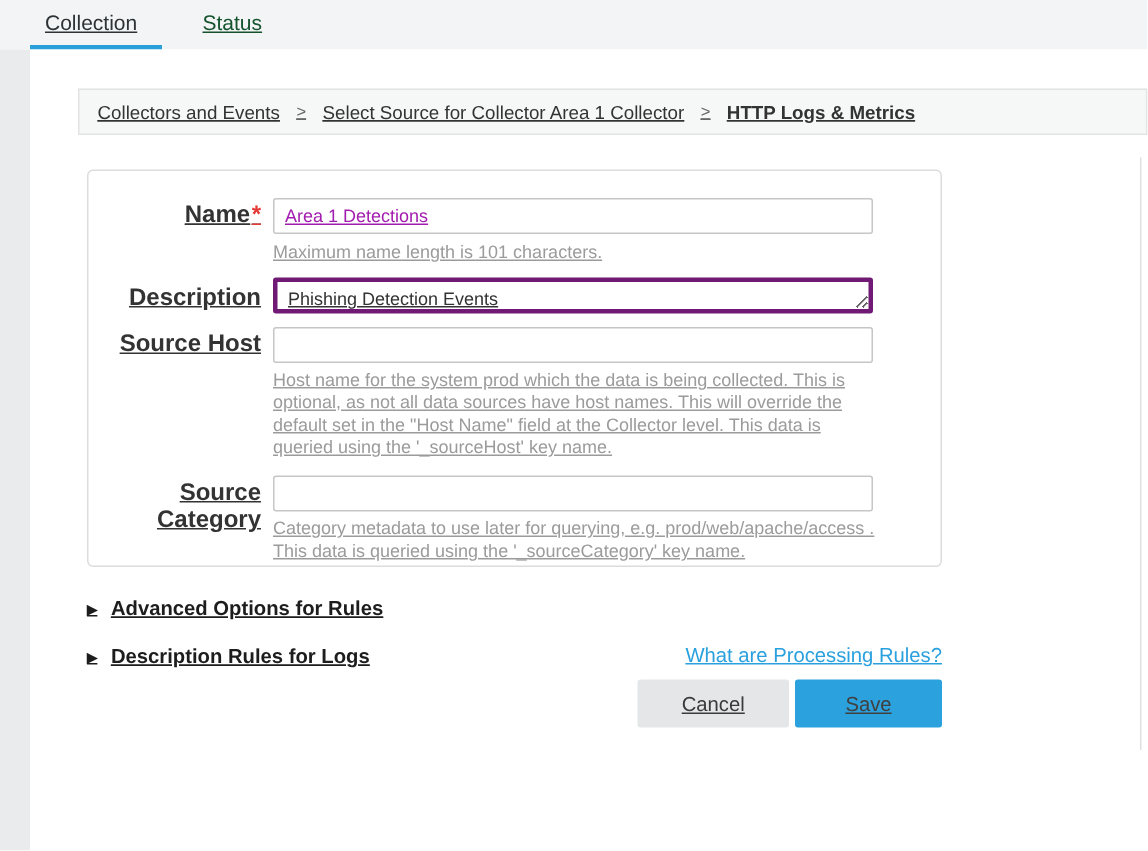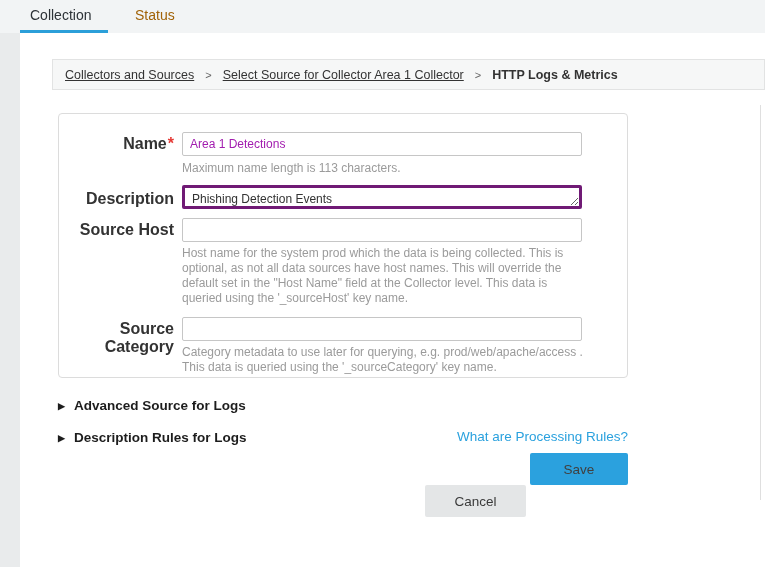"Collection" * { text-decoration: none -> underline }
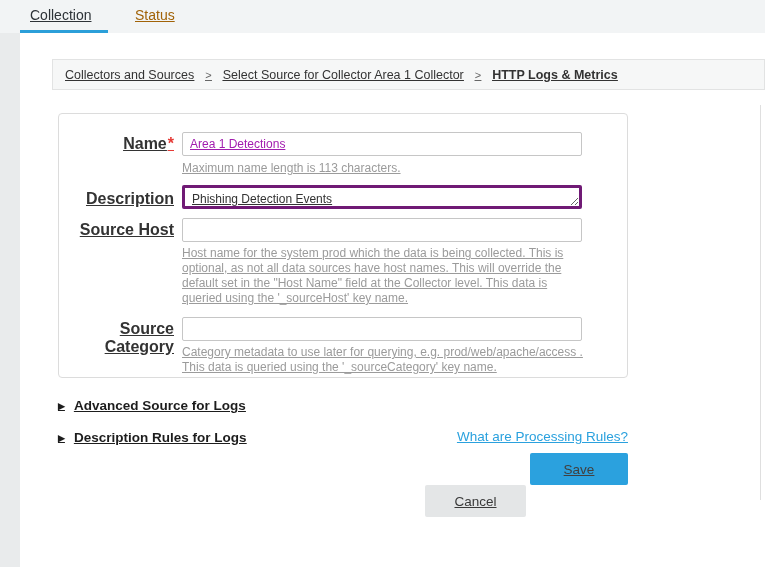"Status" .tab-status { color: #a16207 -> #14532d }
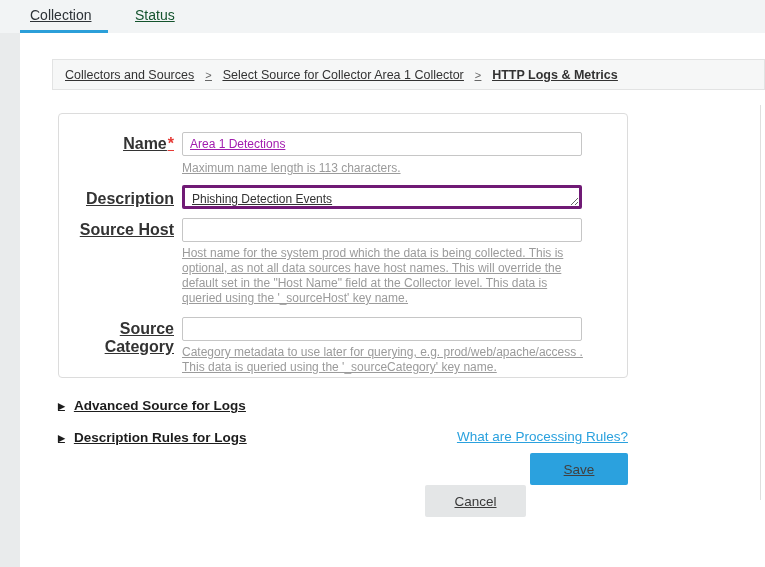"Collectors and Sources" span.crumb-link { text: Sources -> Events }
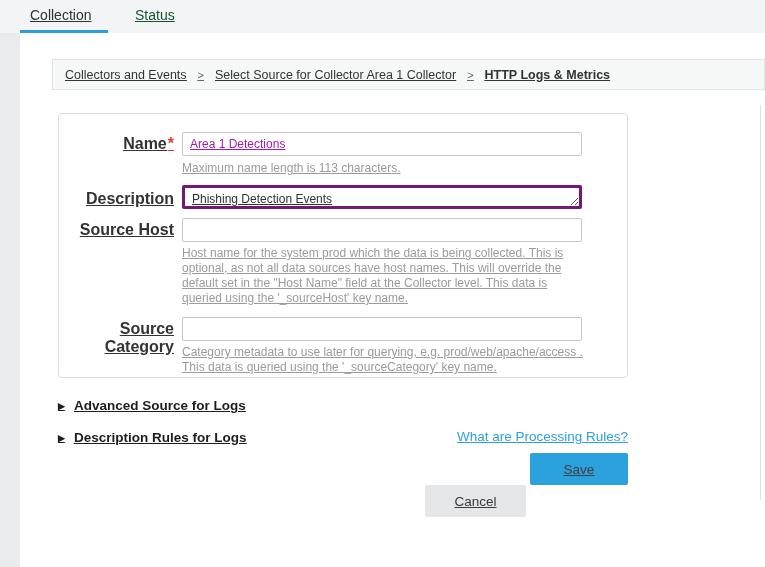"Maximum name length is 113" div.f-help { text: 113 -> 101 }
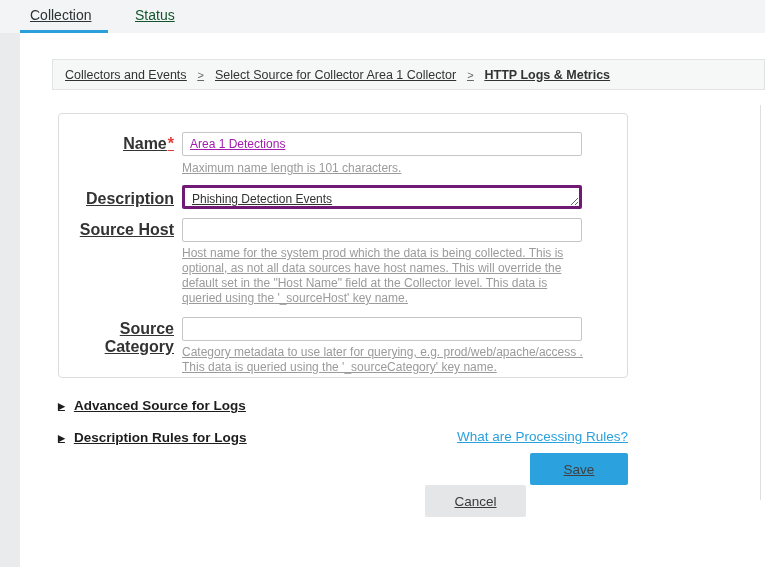"Advanced Source for Logs" span.sec-label { text: Source for Logs -> Options for Rules }
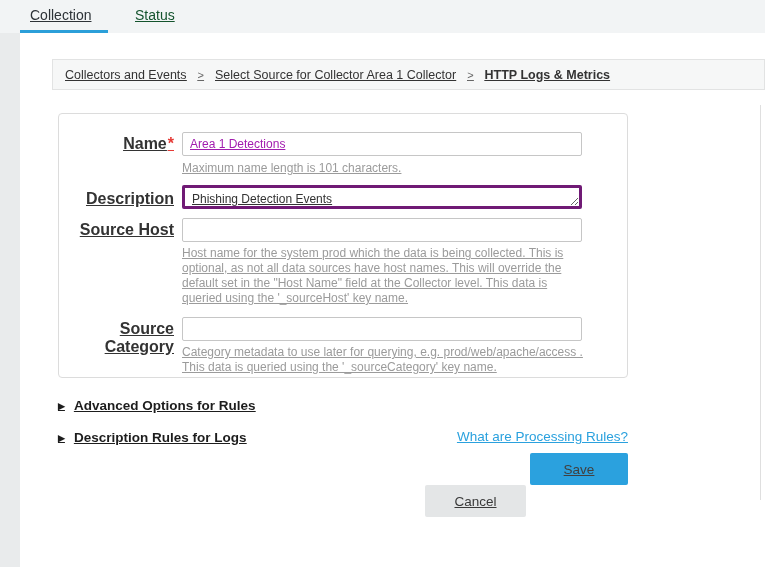"Cancel" .btn-cancel { margin-top: 32px -> none }
